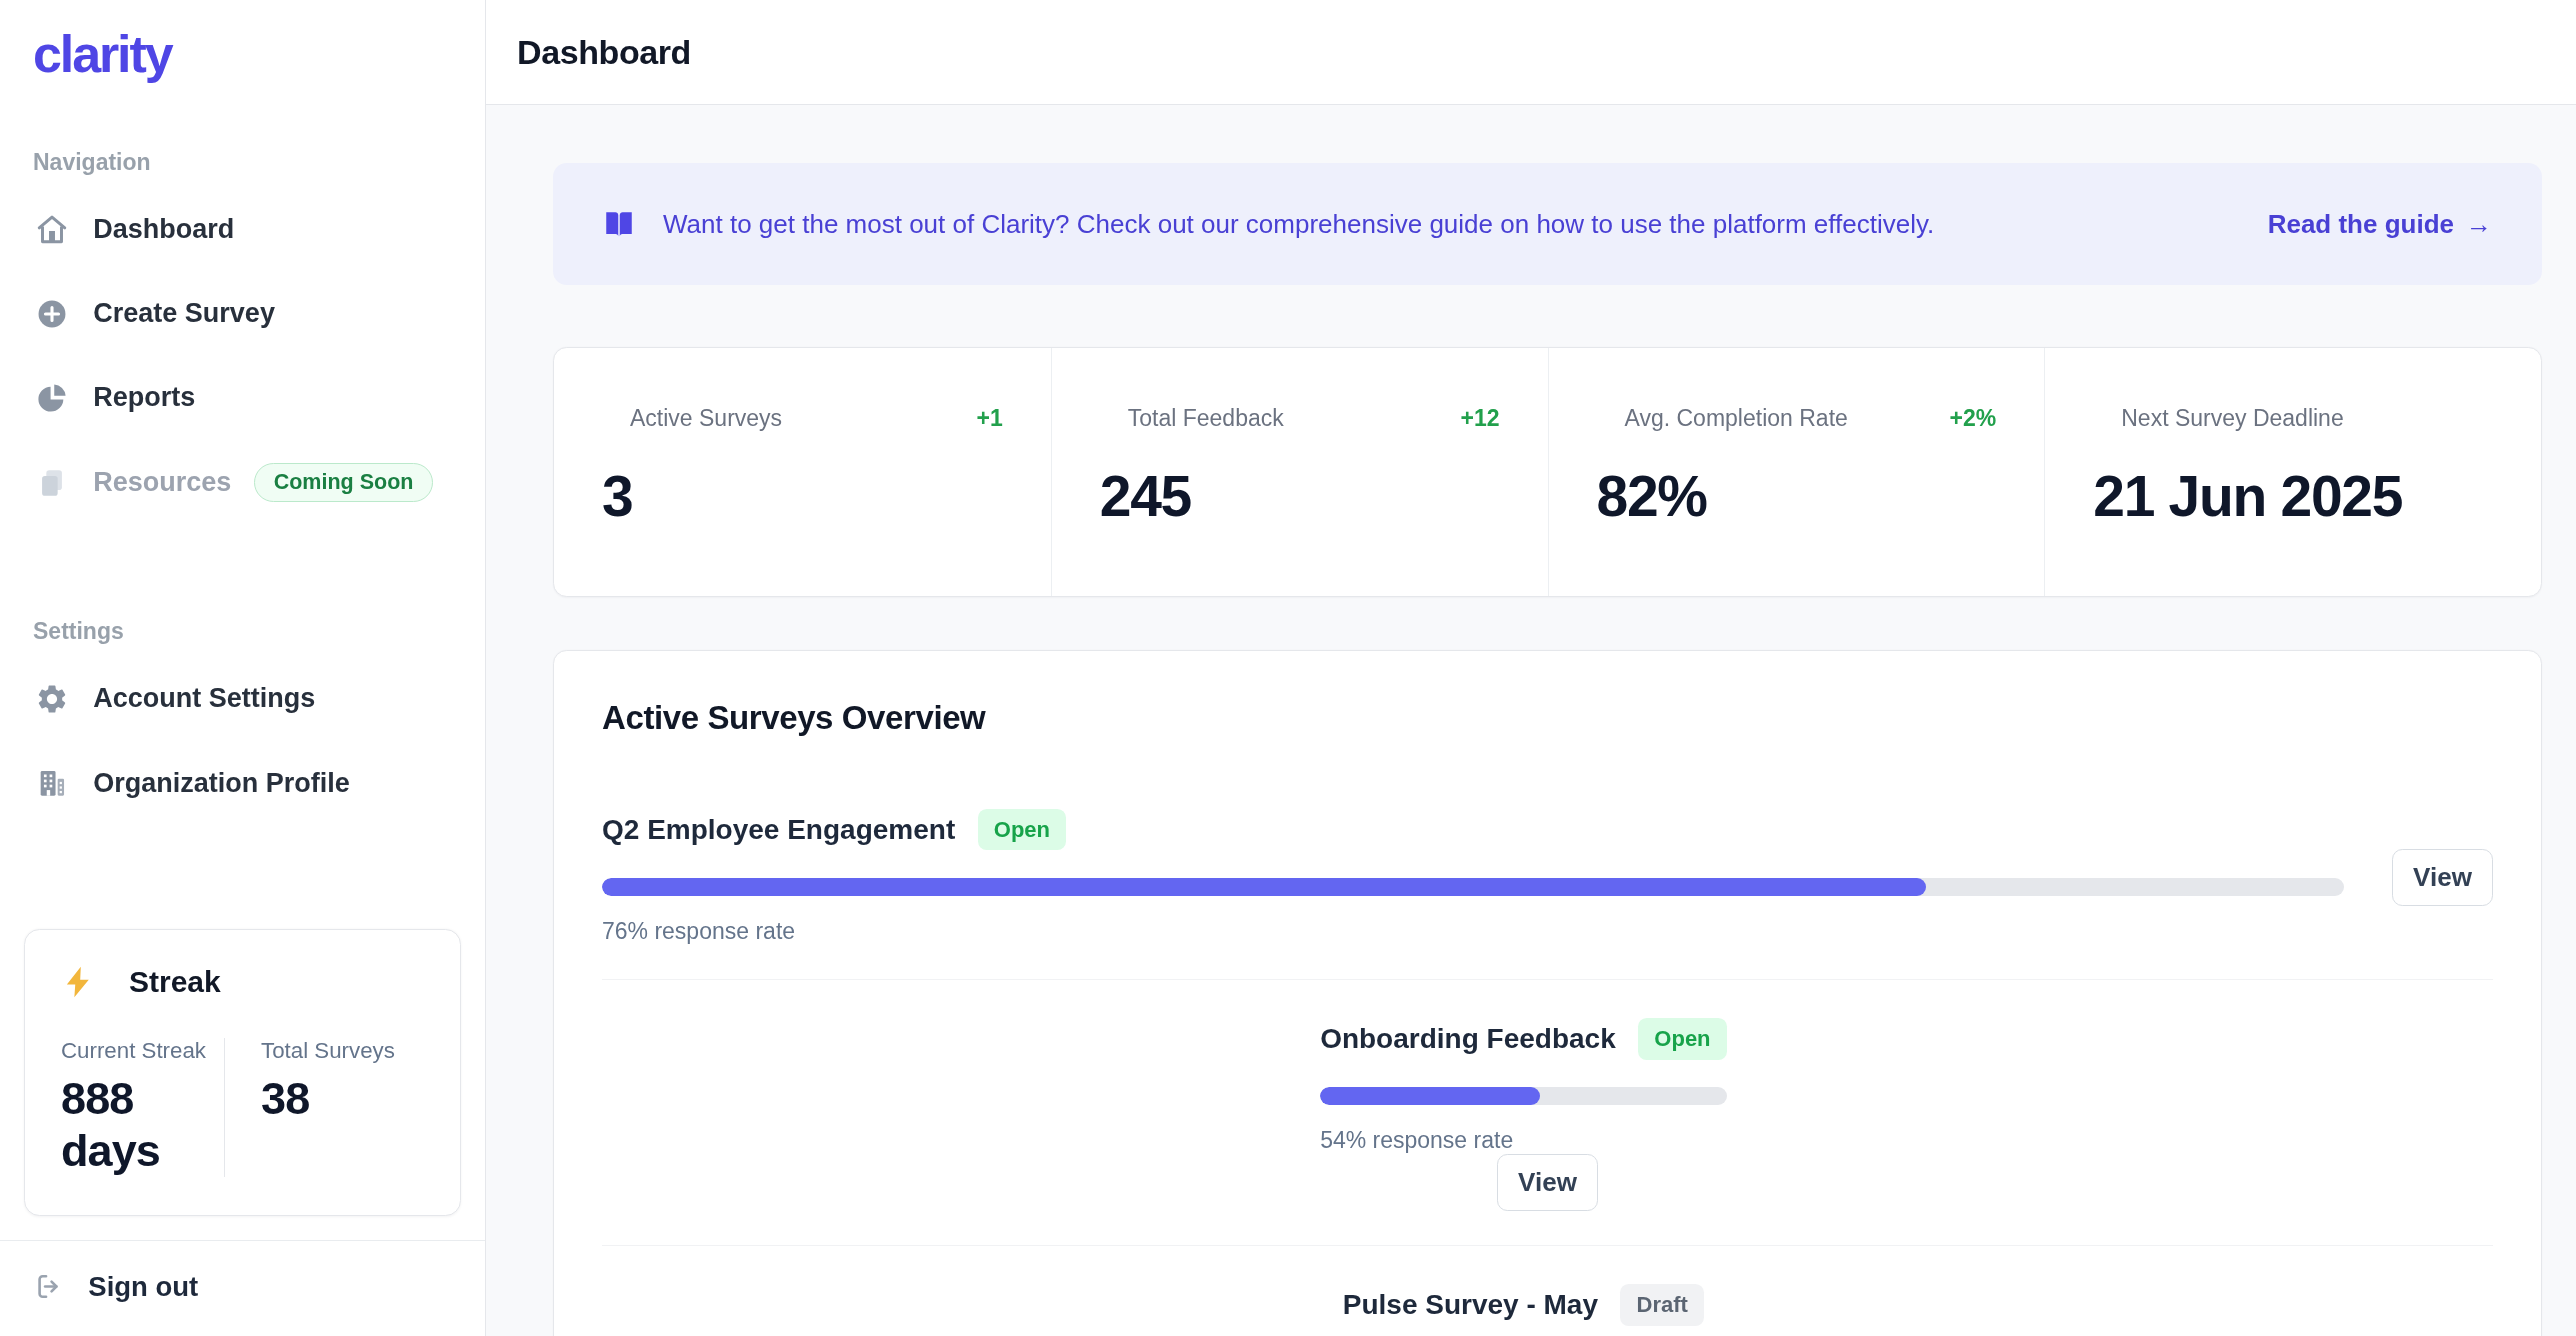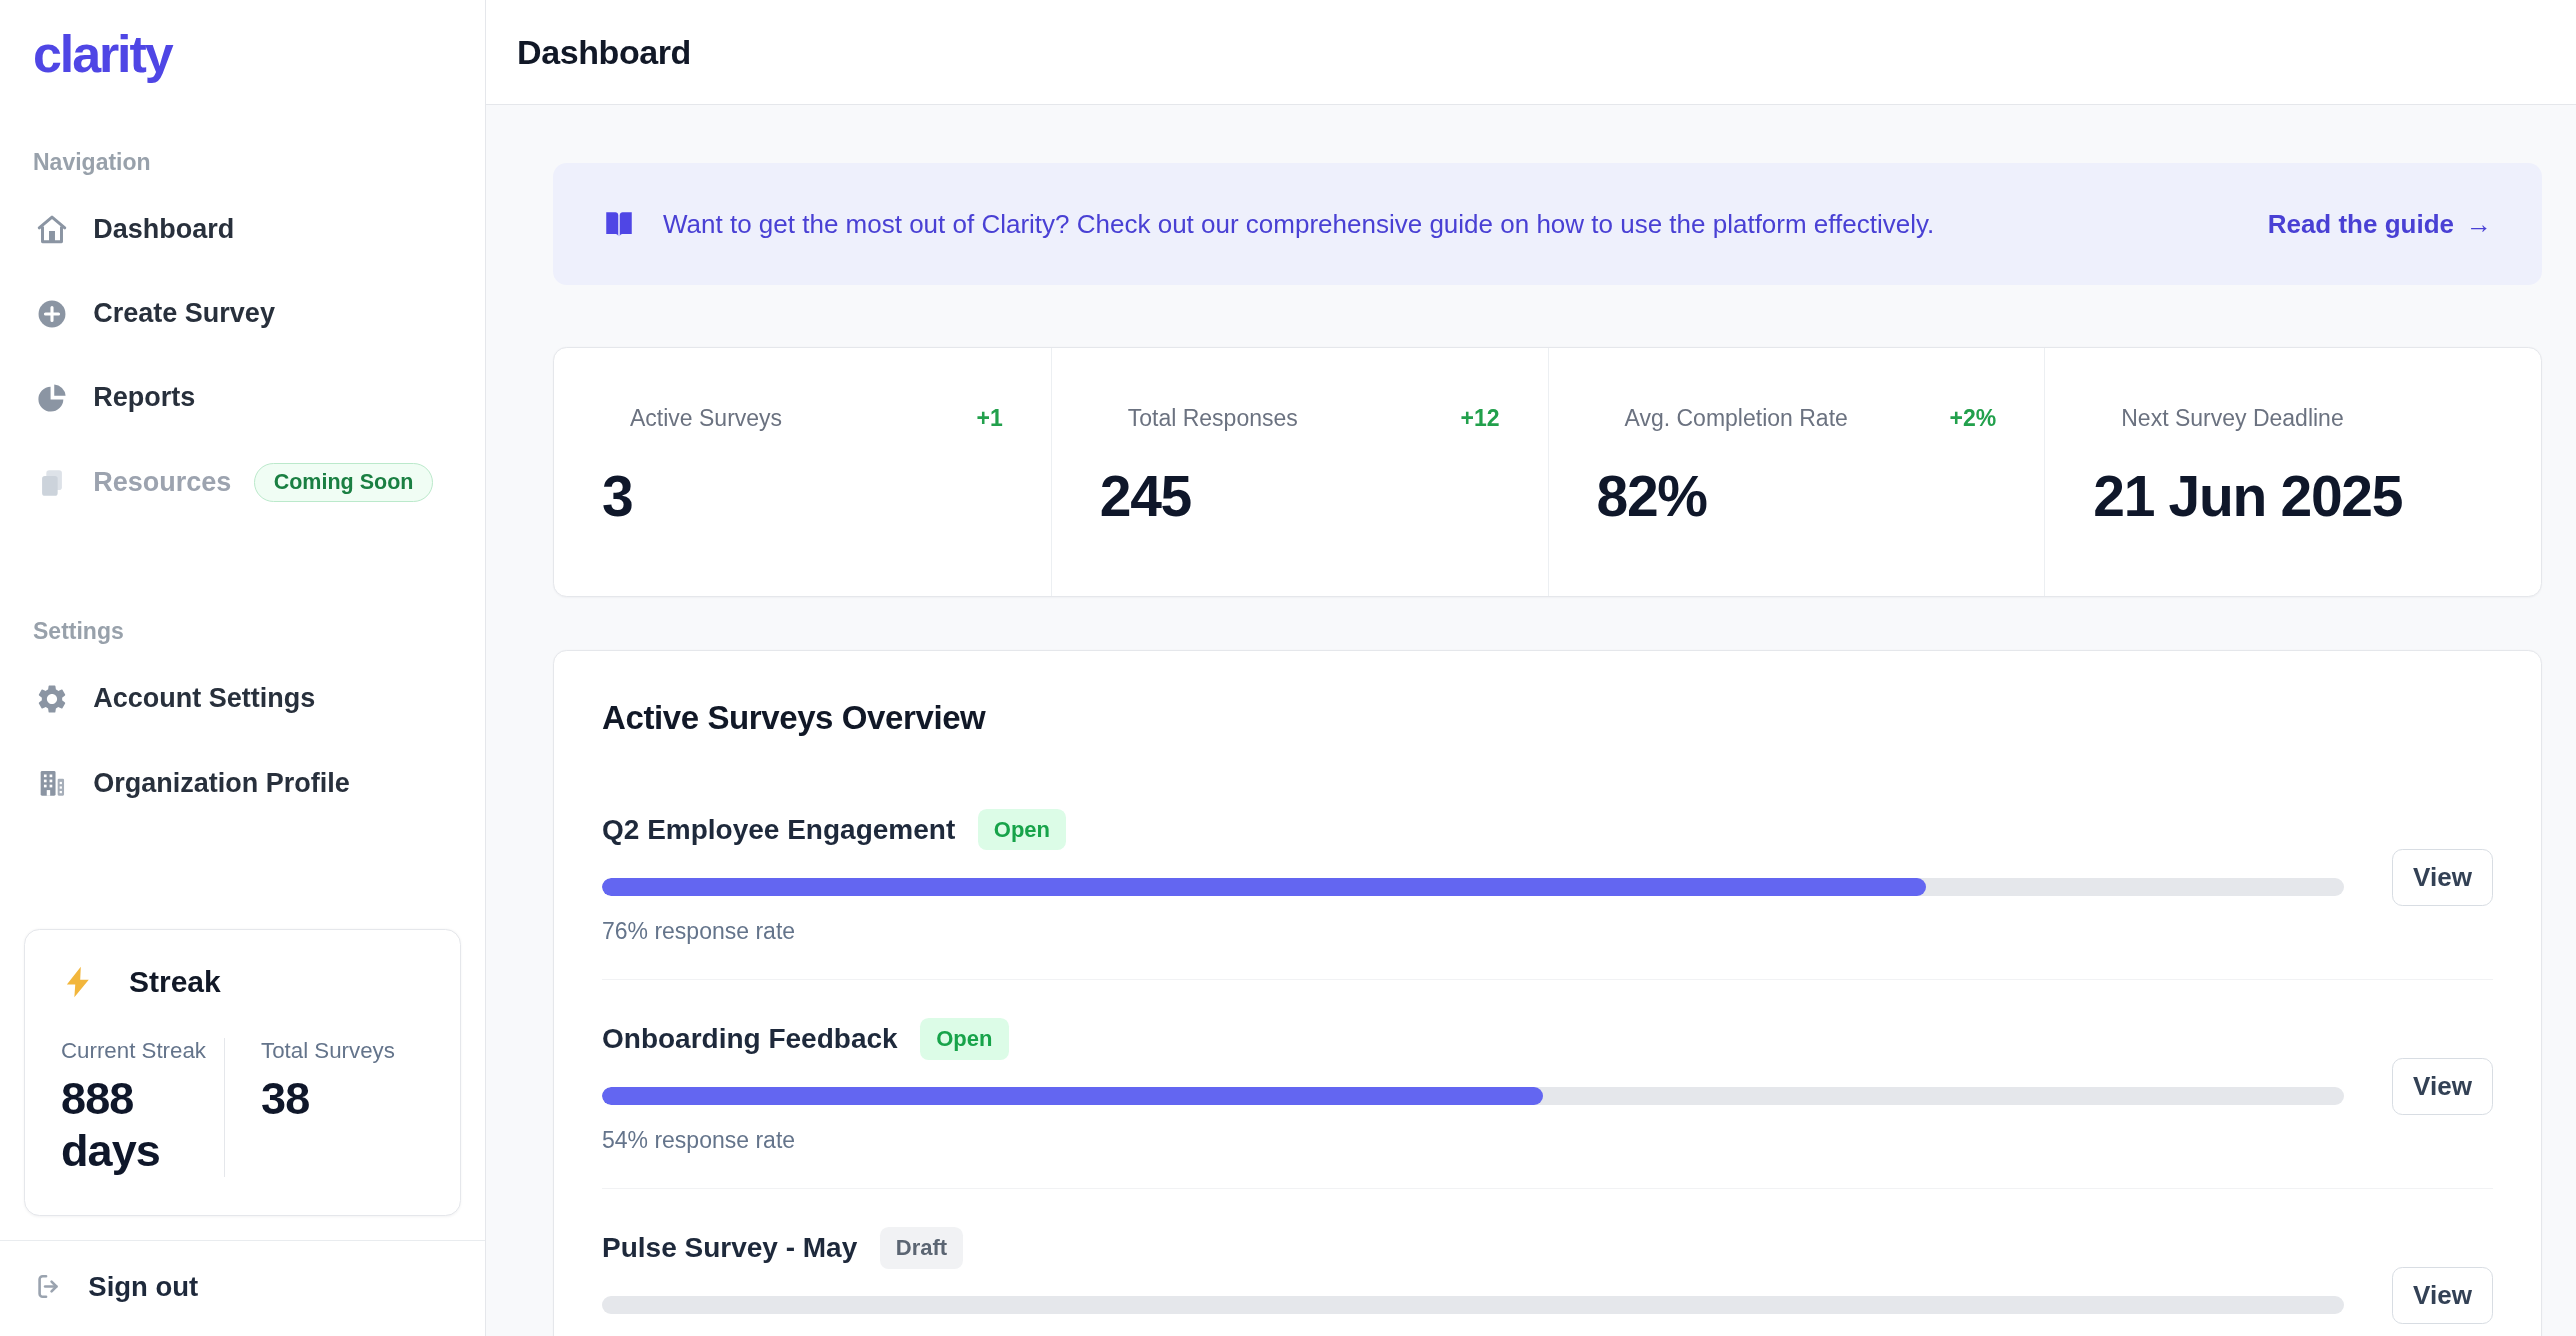"Total Responses" span.stat-label { text: Responses -> Feedback }
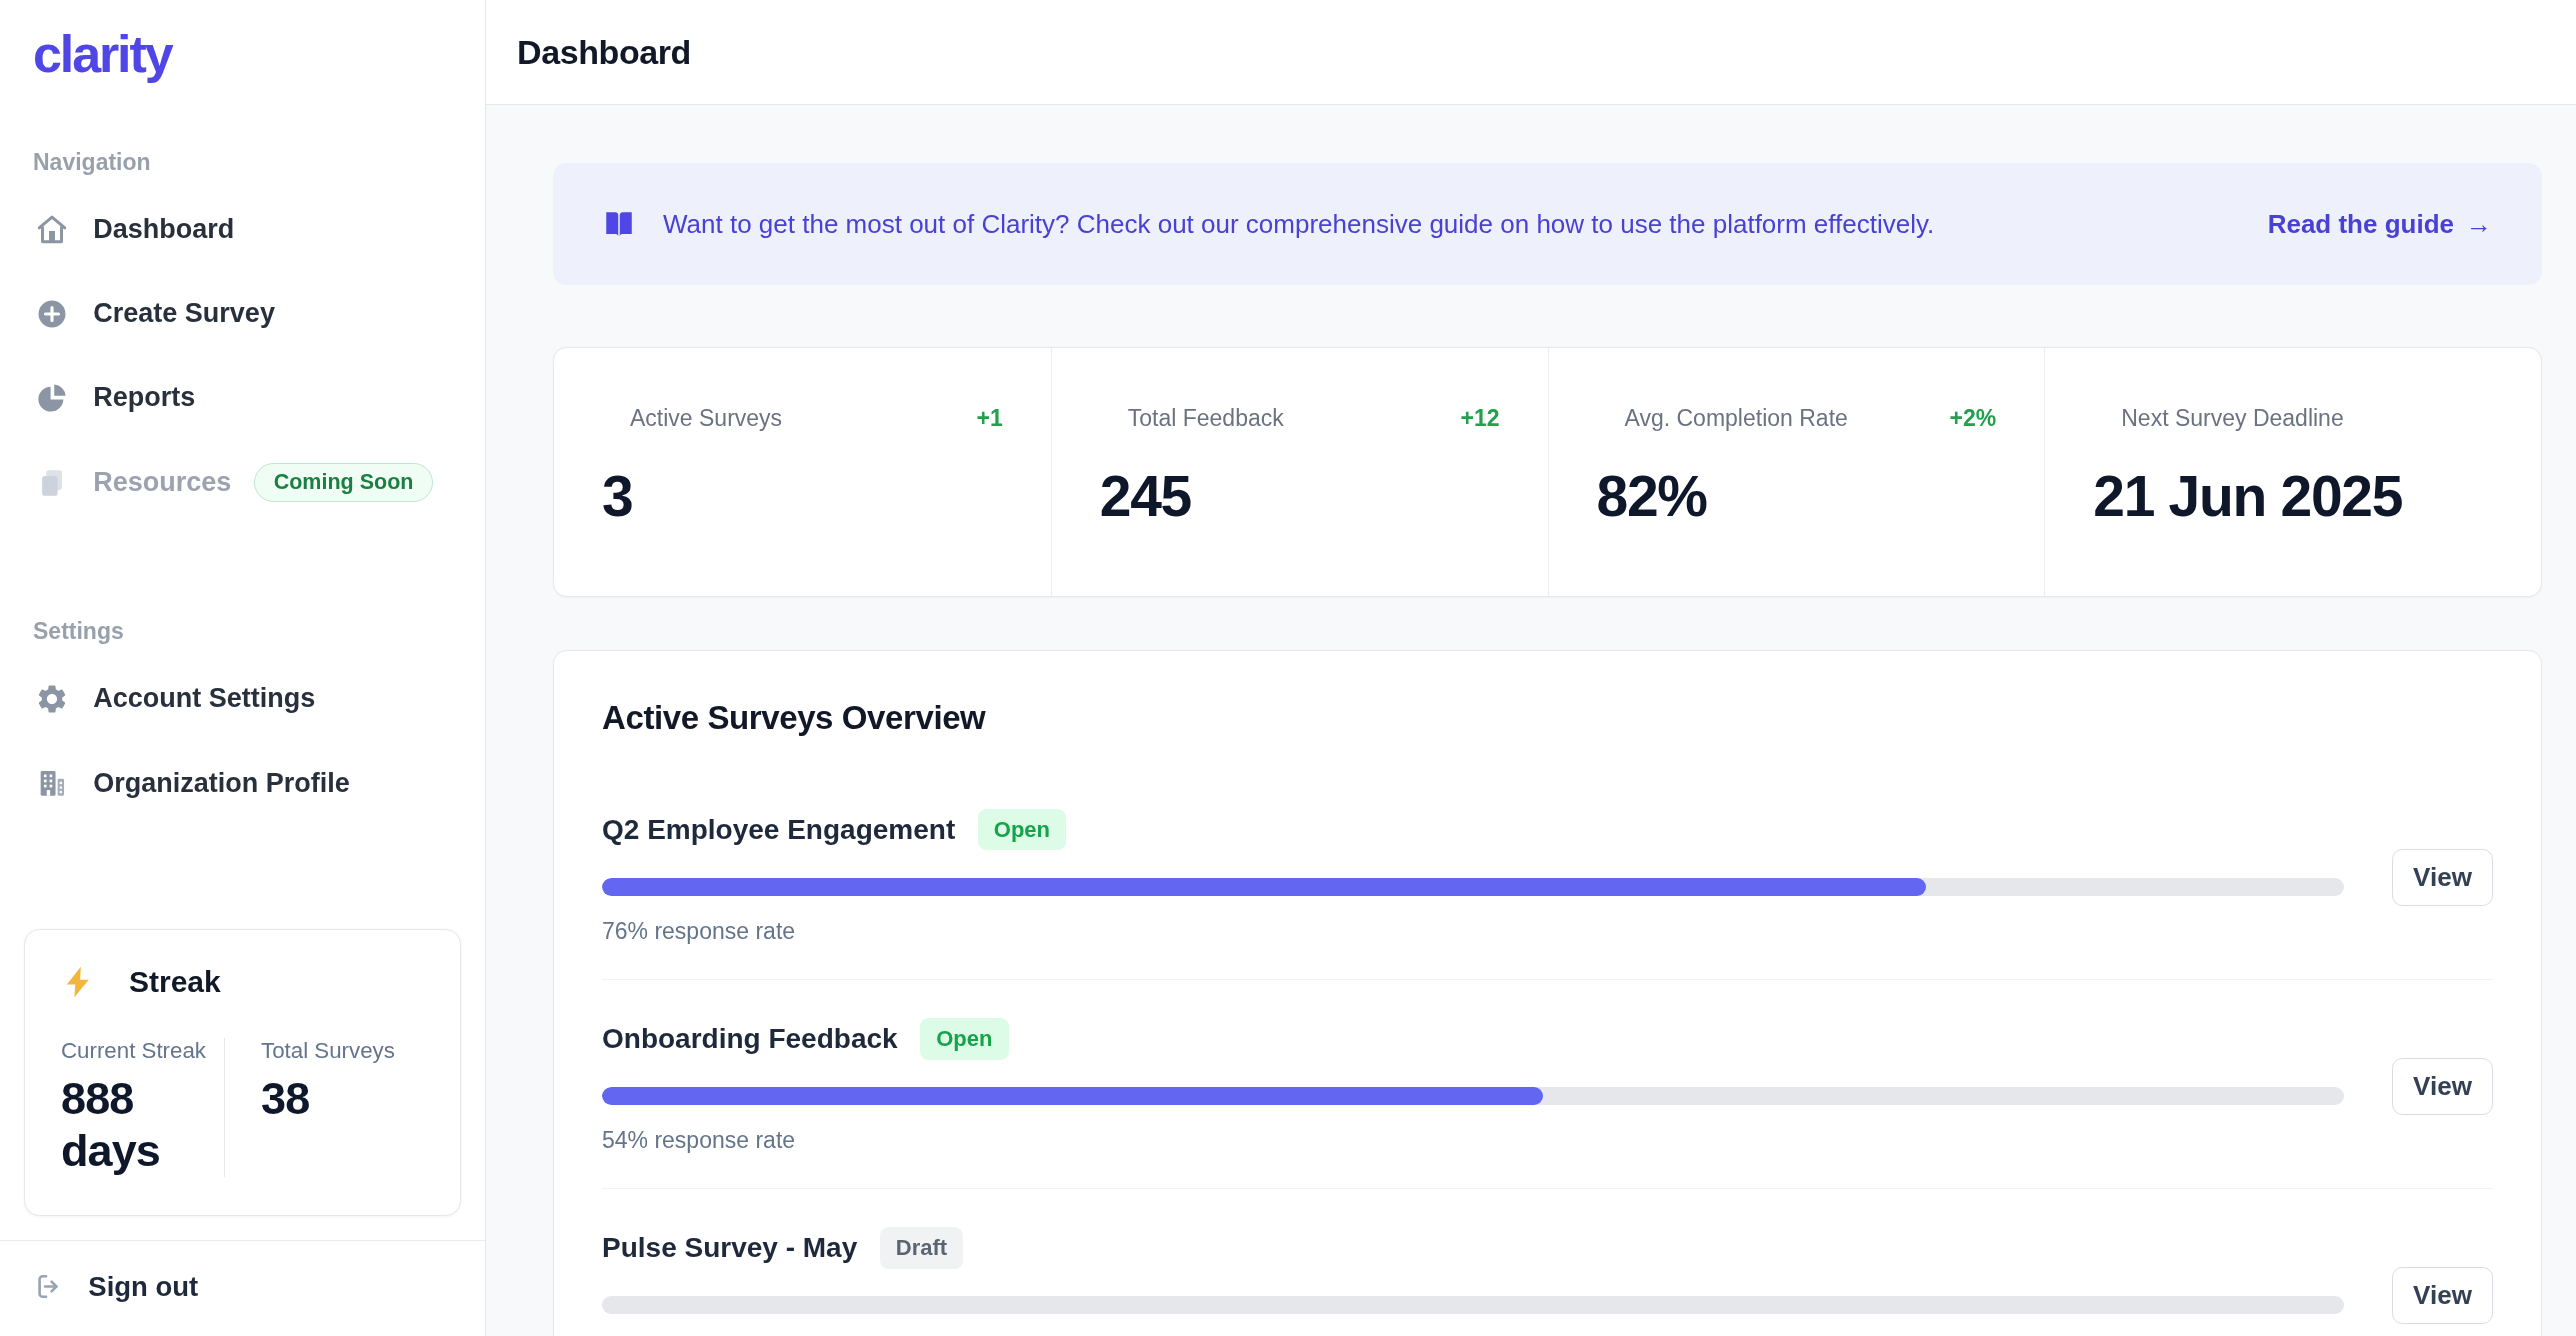"Onboarding Feedback" .survey-row + .survey-row { flex-direction: none -> column }
